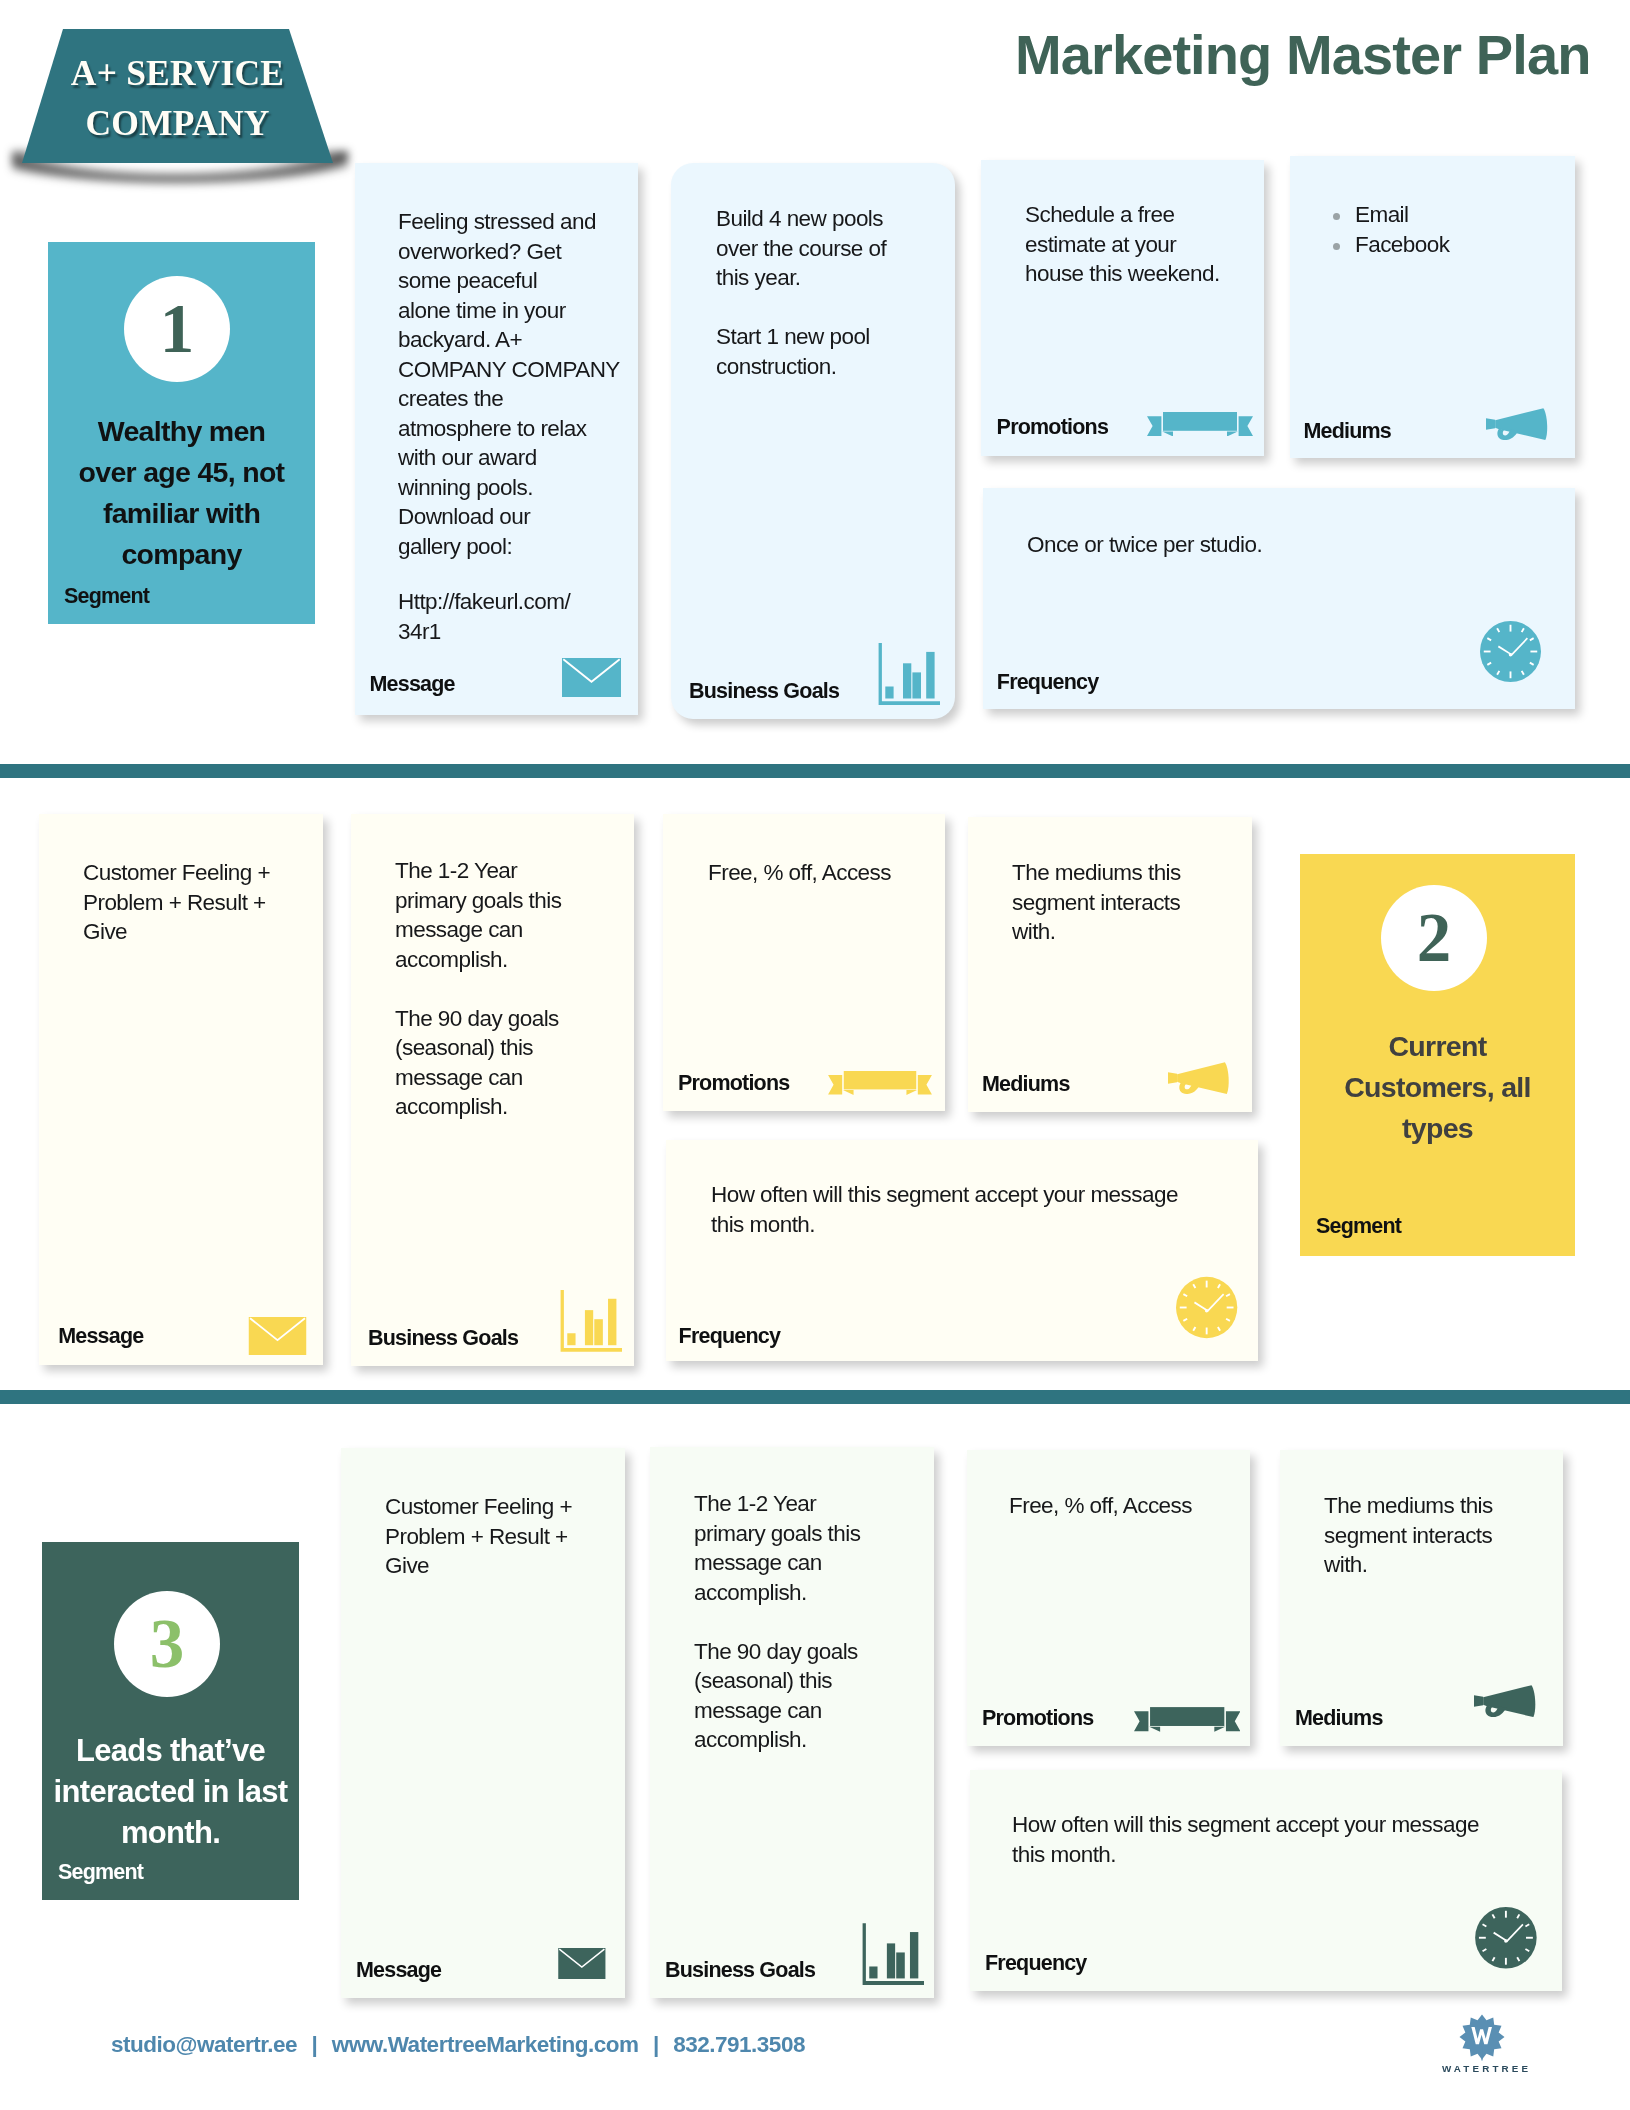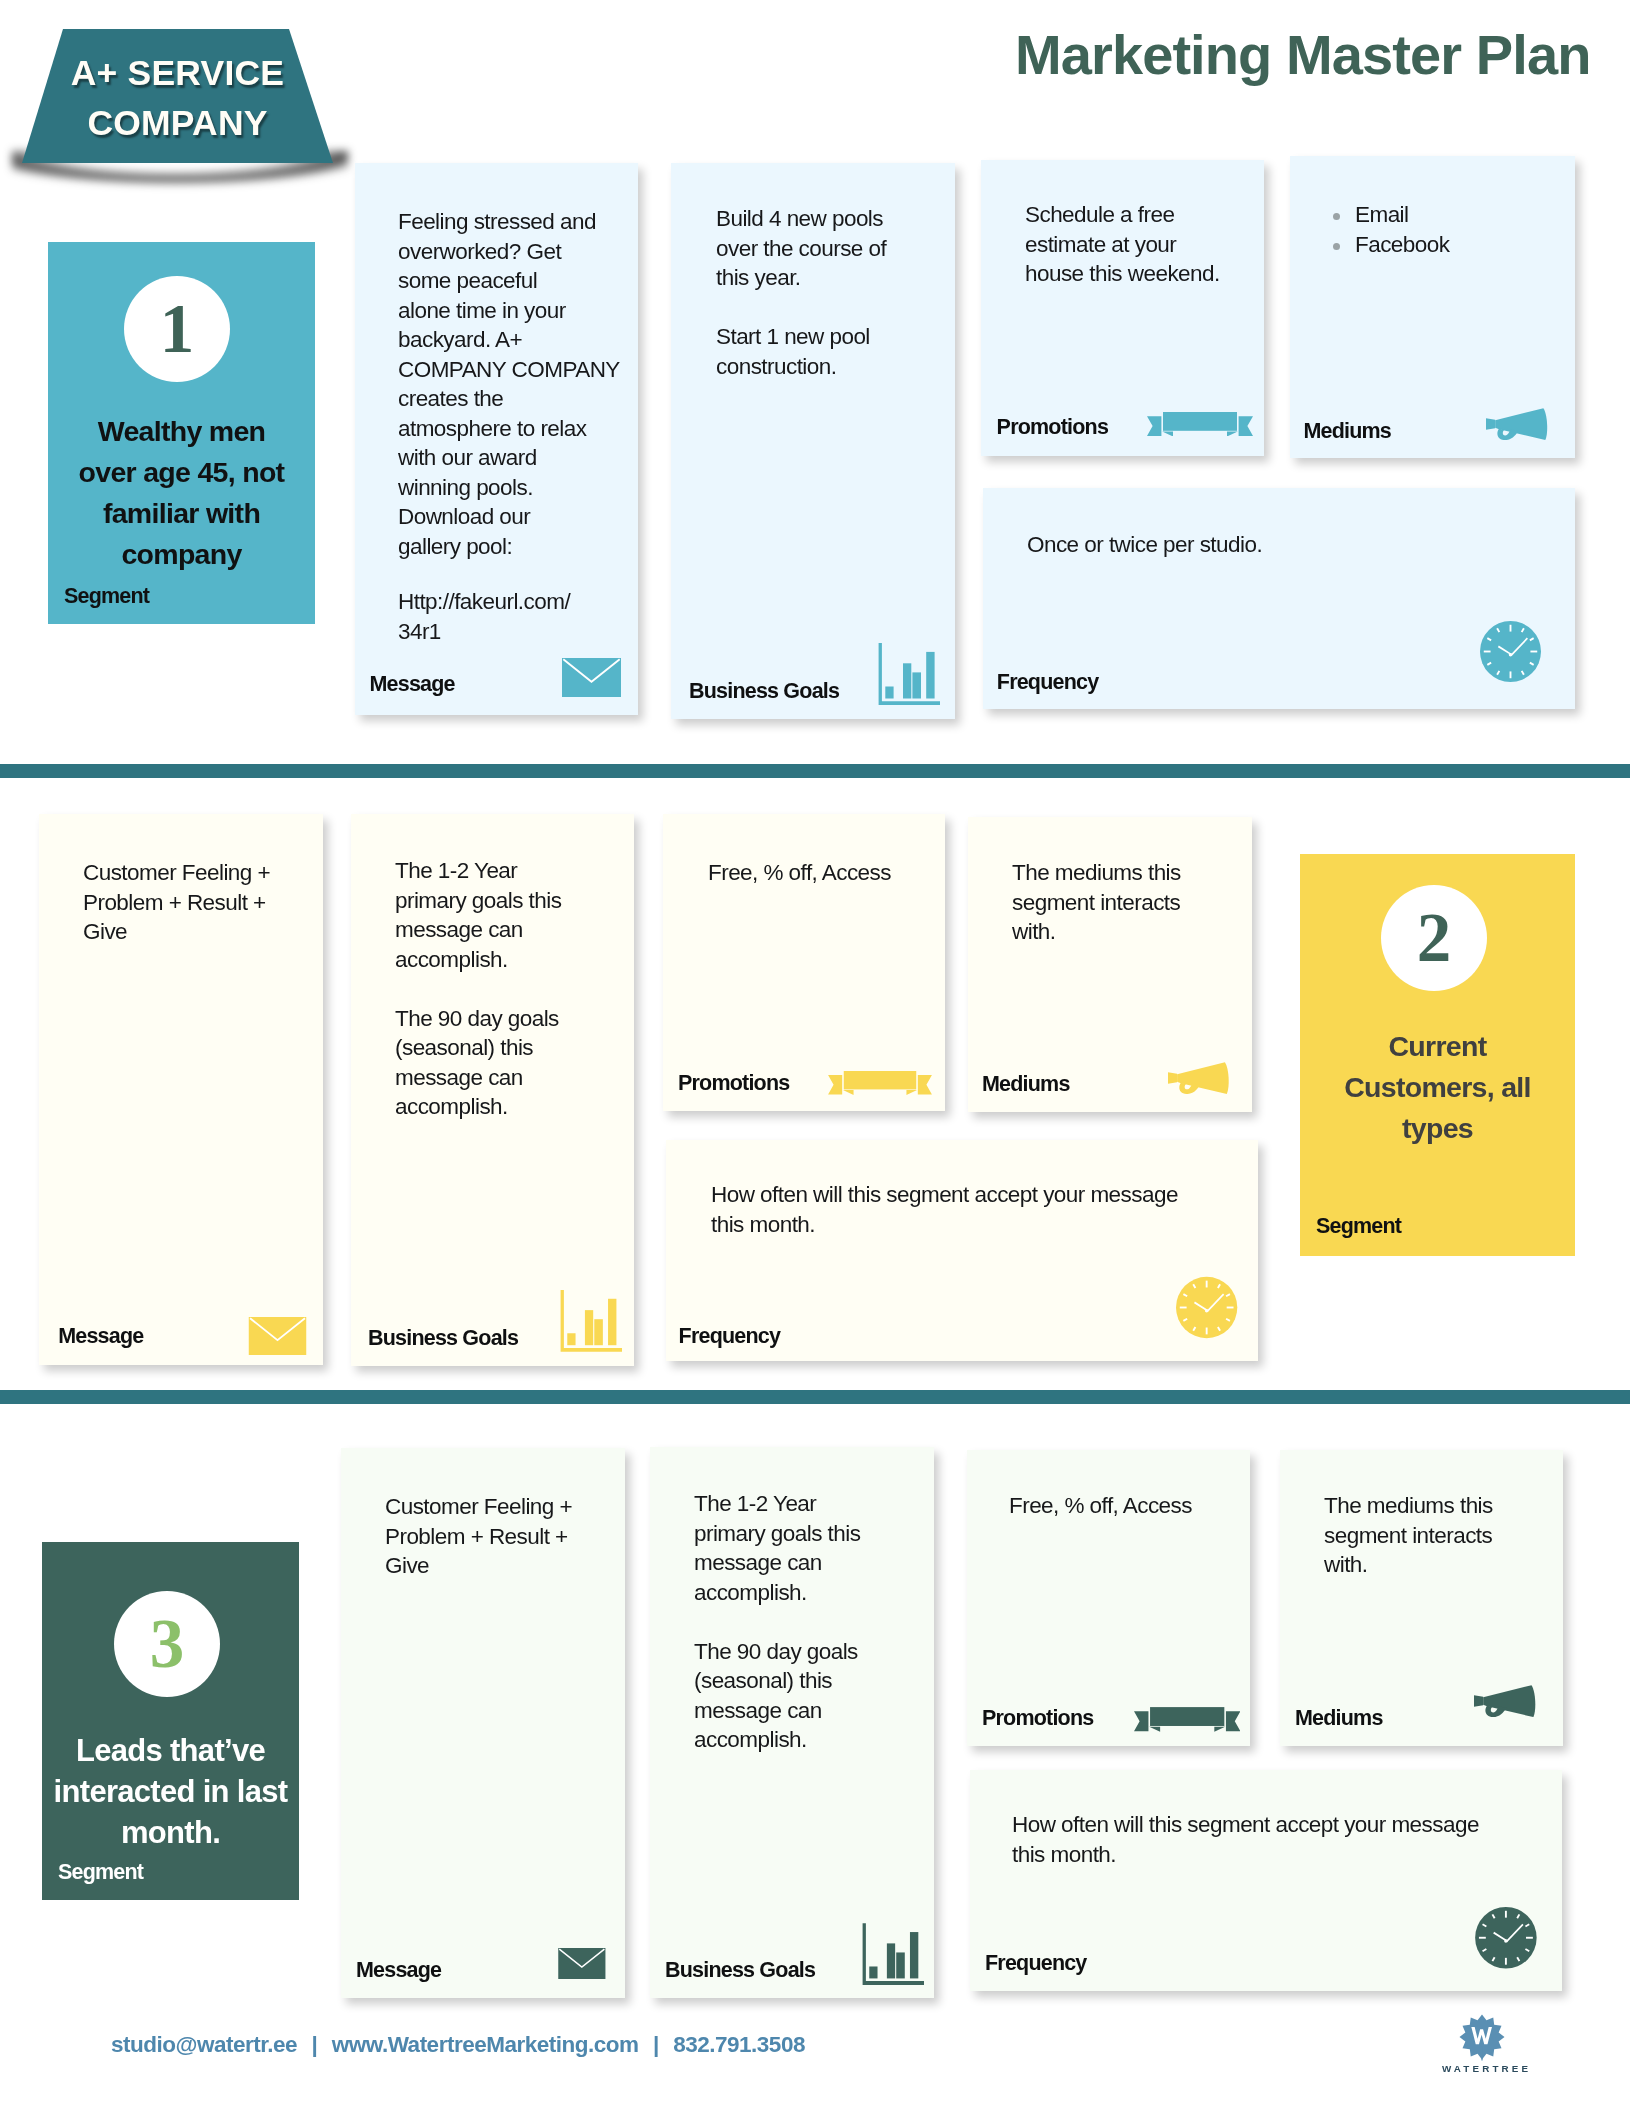"A+ SERVICE" .logo-text { font-family: Liberation Sans, sans-serif -> Liberation Serif, serif }
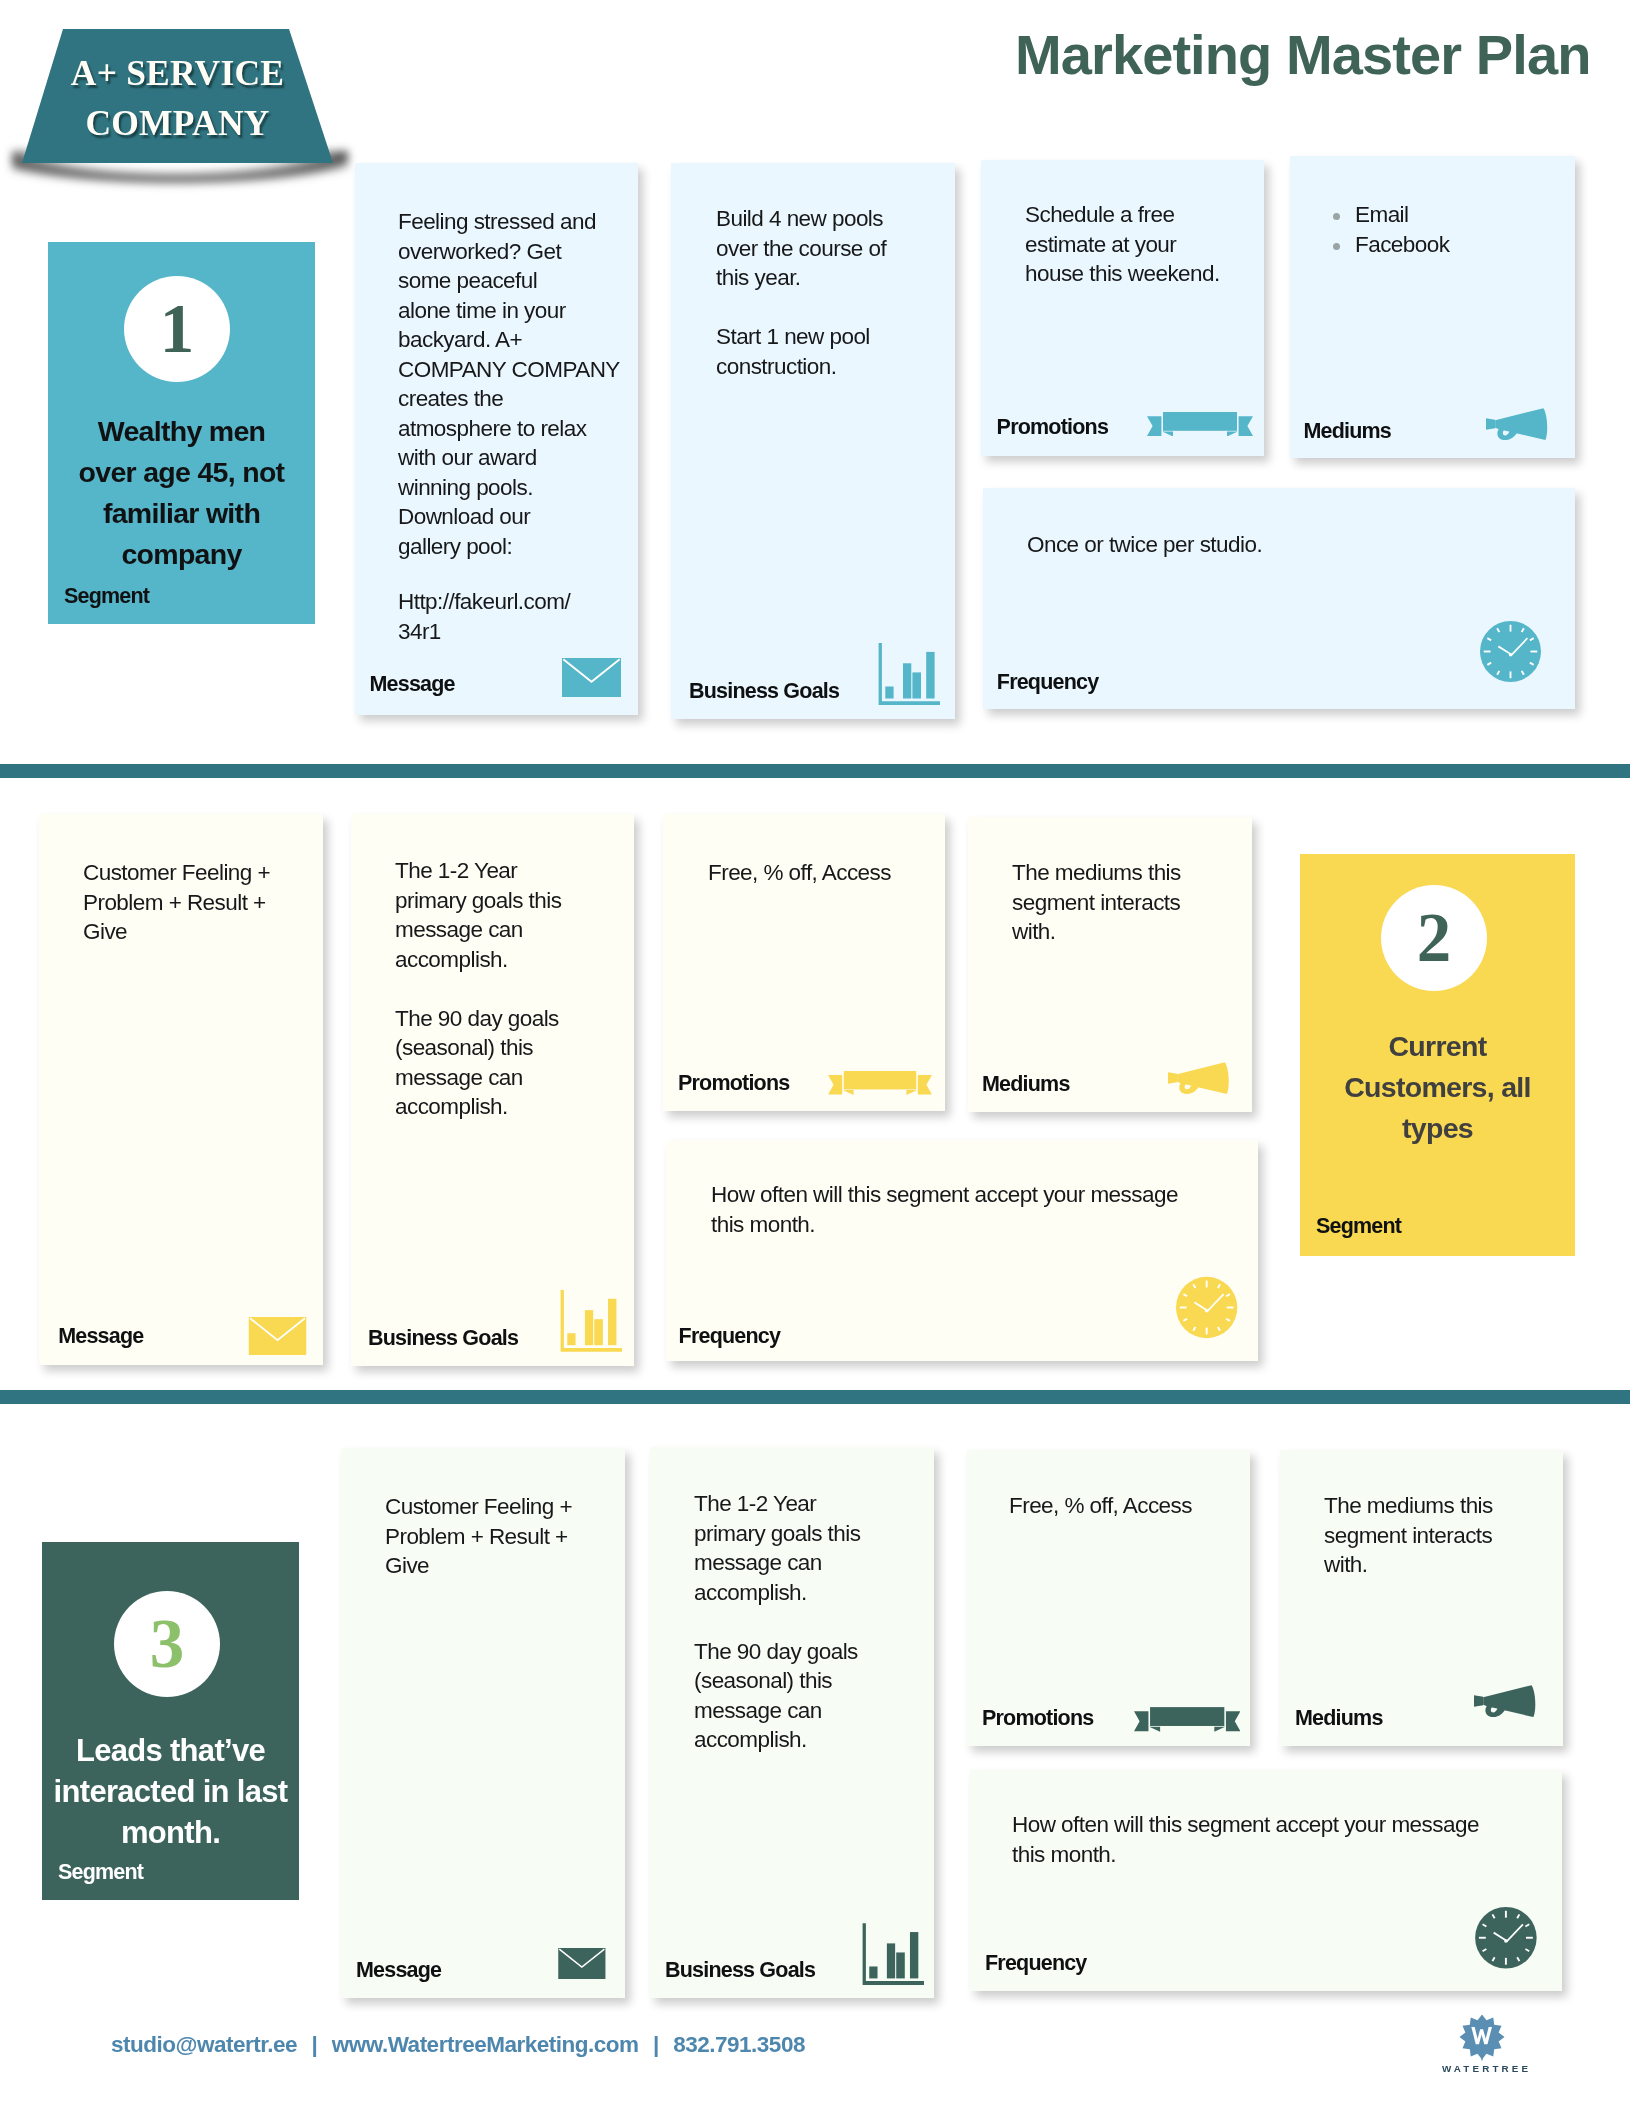"Build 4 new pools" div.card { border-radius: none -> 22px }
